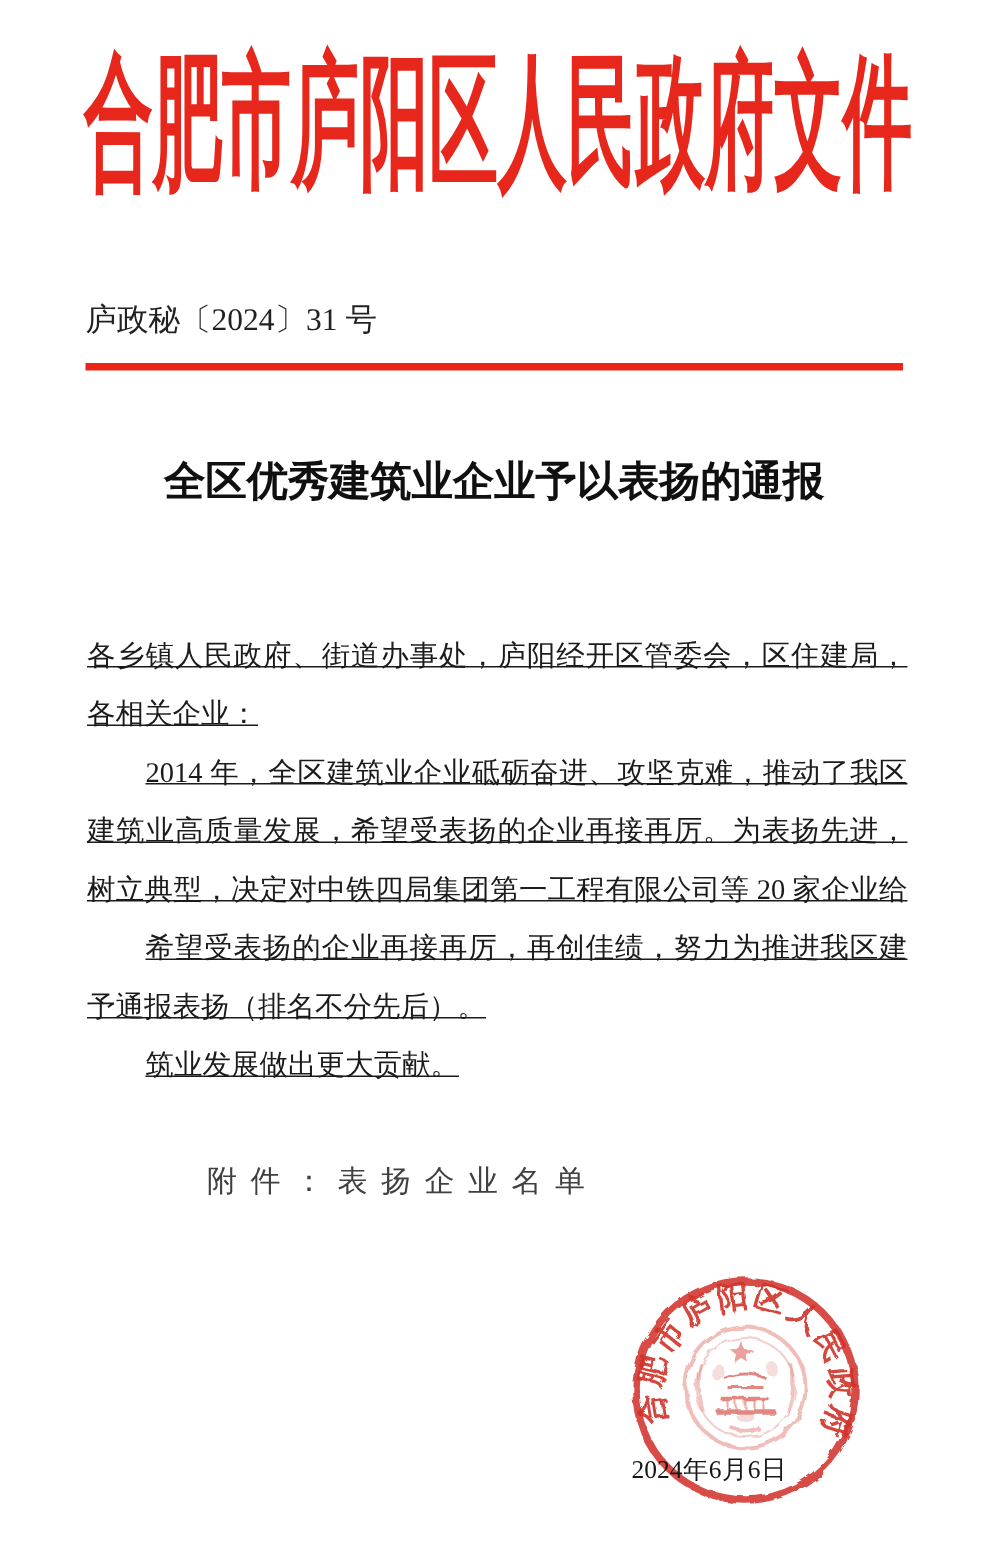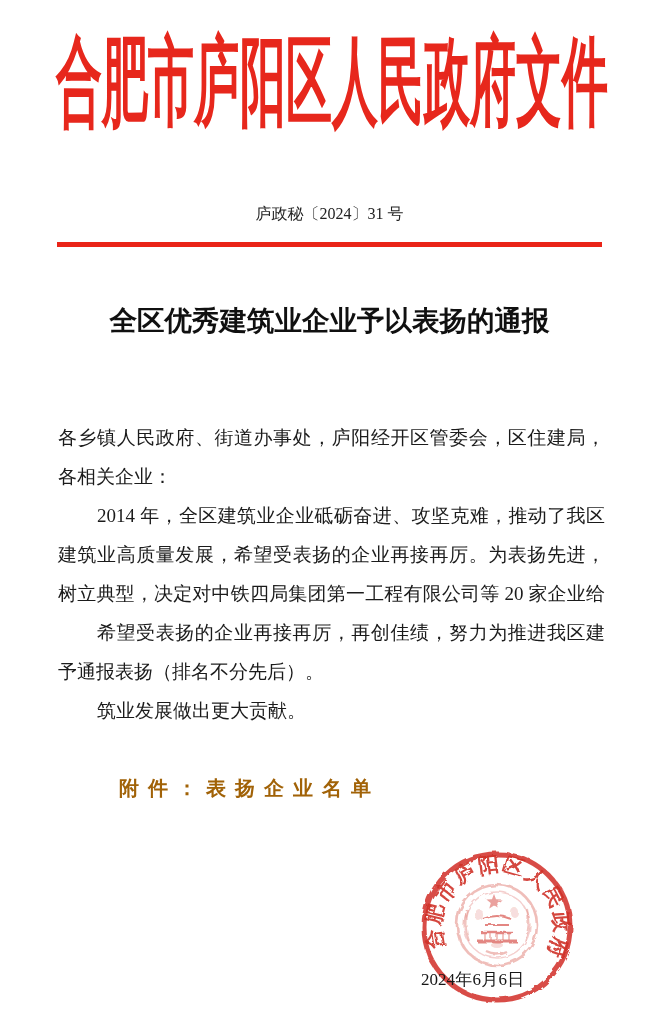"庐政秘〔2024〕31 号" .docnum { font-size: 16px -> 21px; text-align: center -> none }
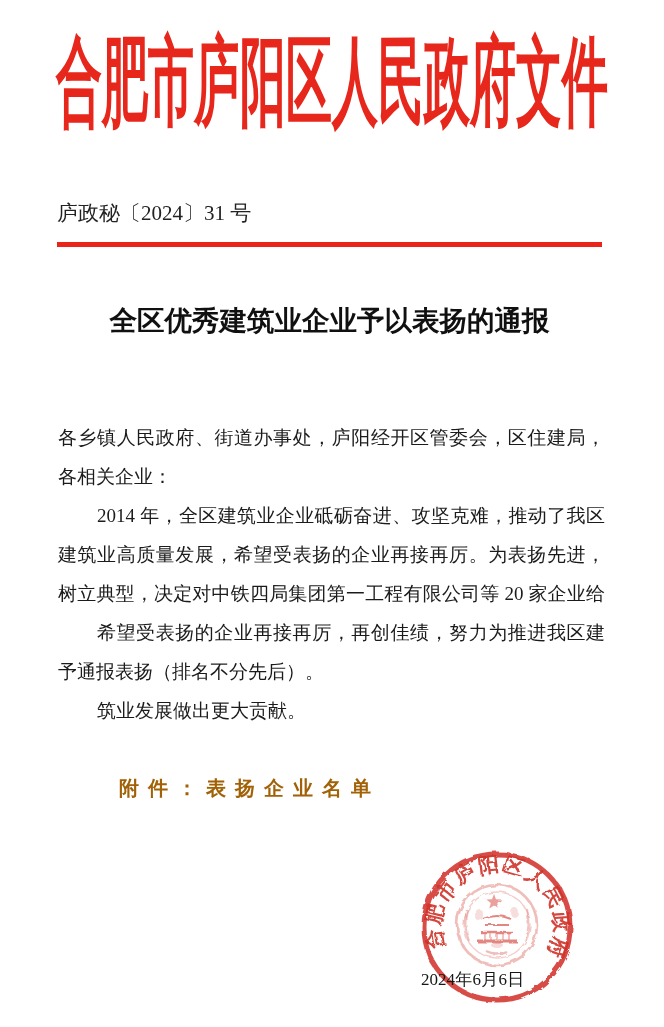"各乡镇人民政府、街道办事处，庐阳经开区管委会，区住建局，" .line { text-decoration: none -> underline }
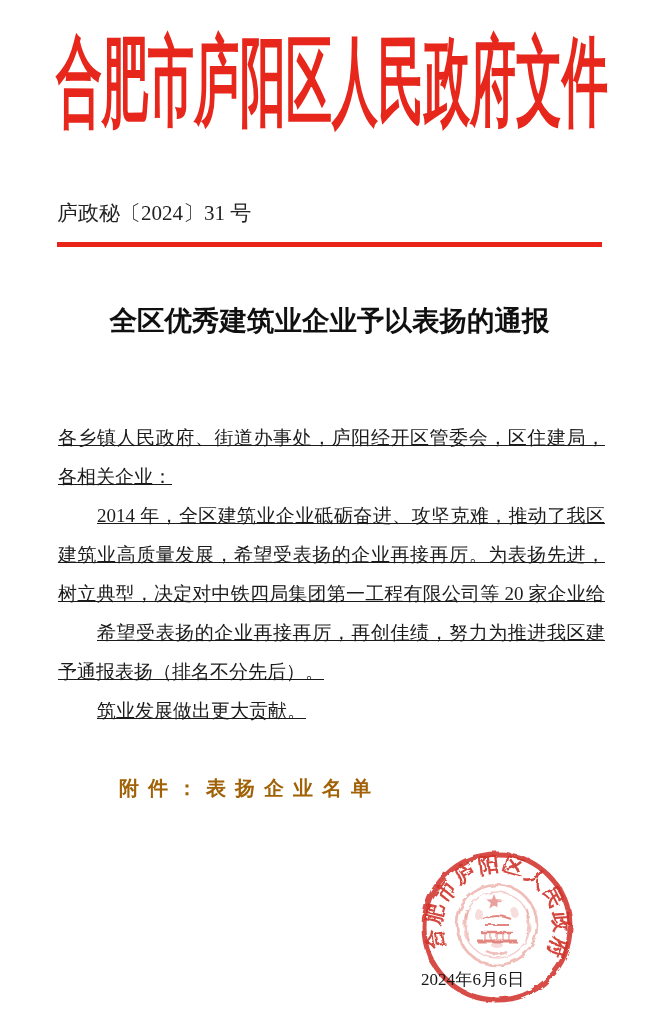"附件：表扬企业名单" .attachment { color: #a16207 -> #404040; font-weight: bold -> none; left: 42px -> 61px }
